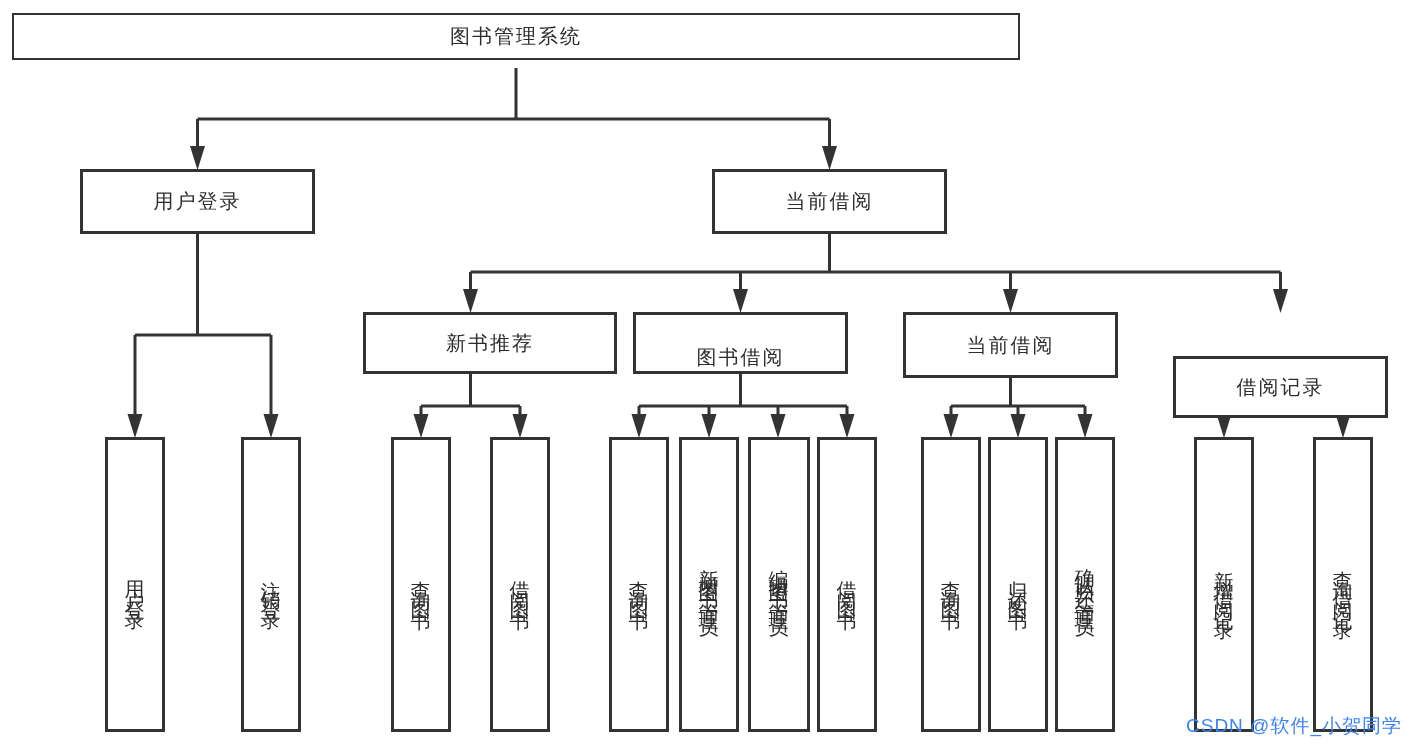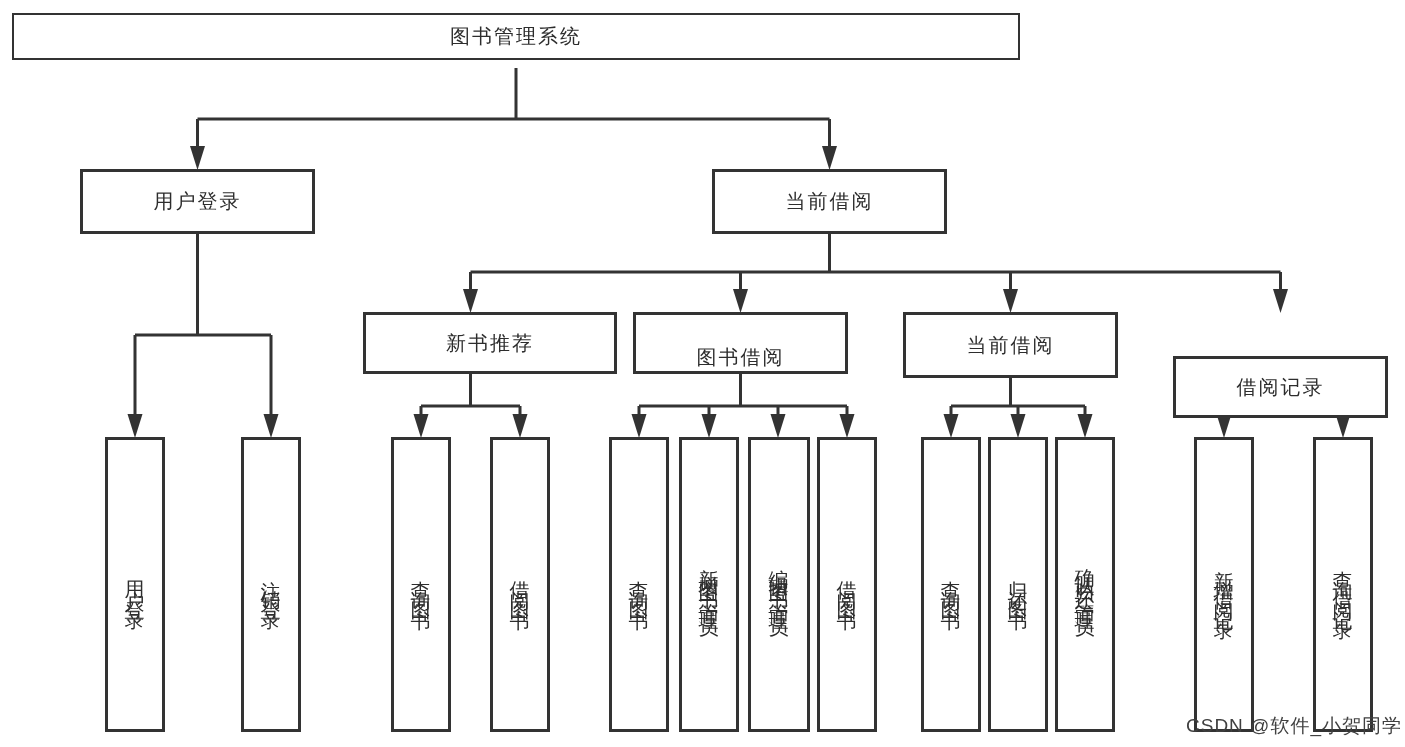"CSDN @软件_小贺同学" .watermark { color: #404040 -> #3b82f6 }
